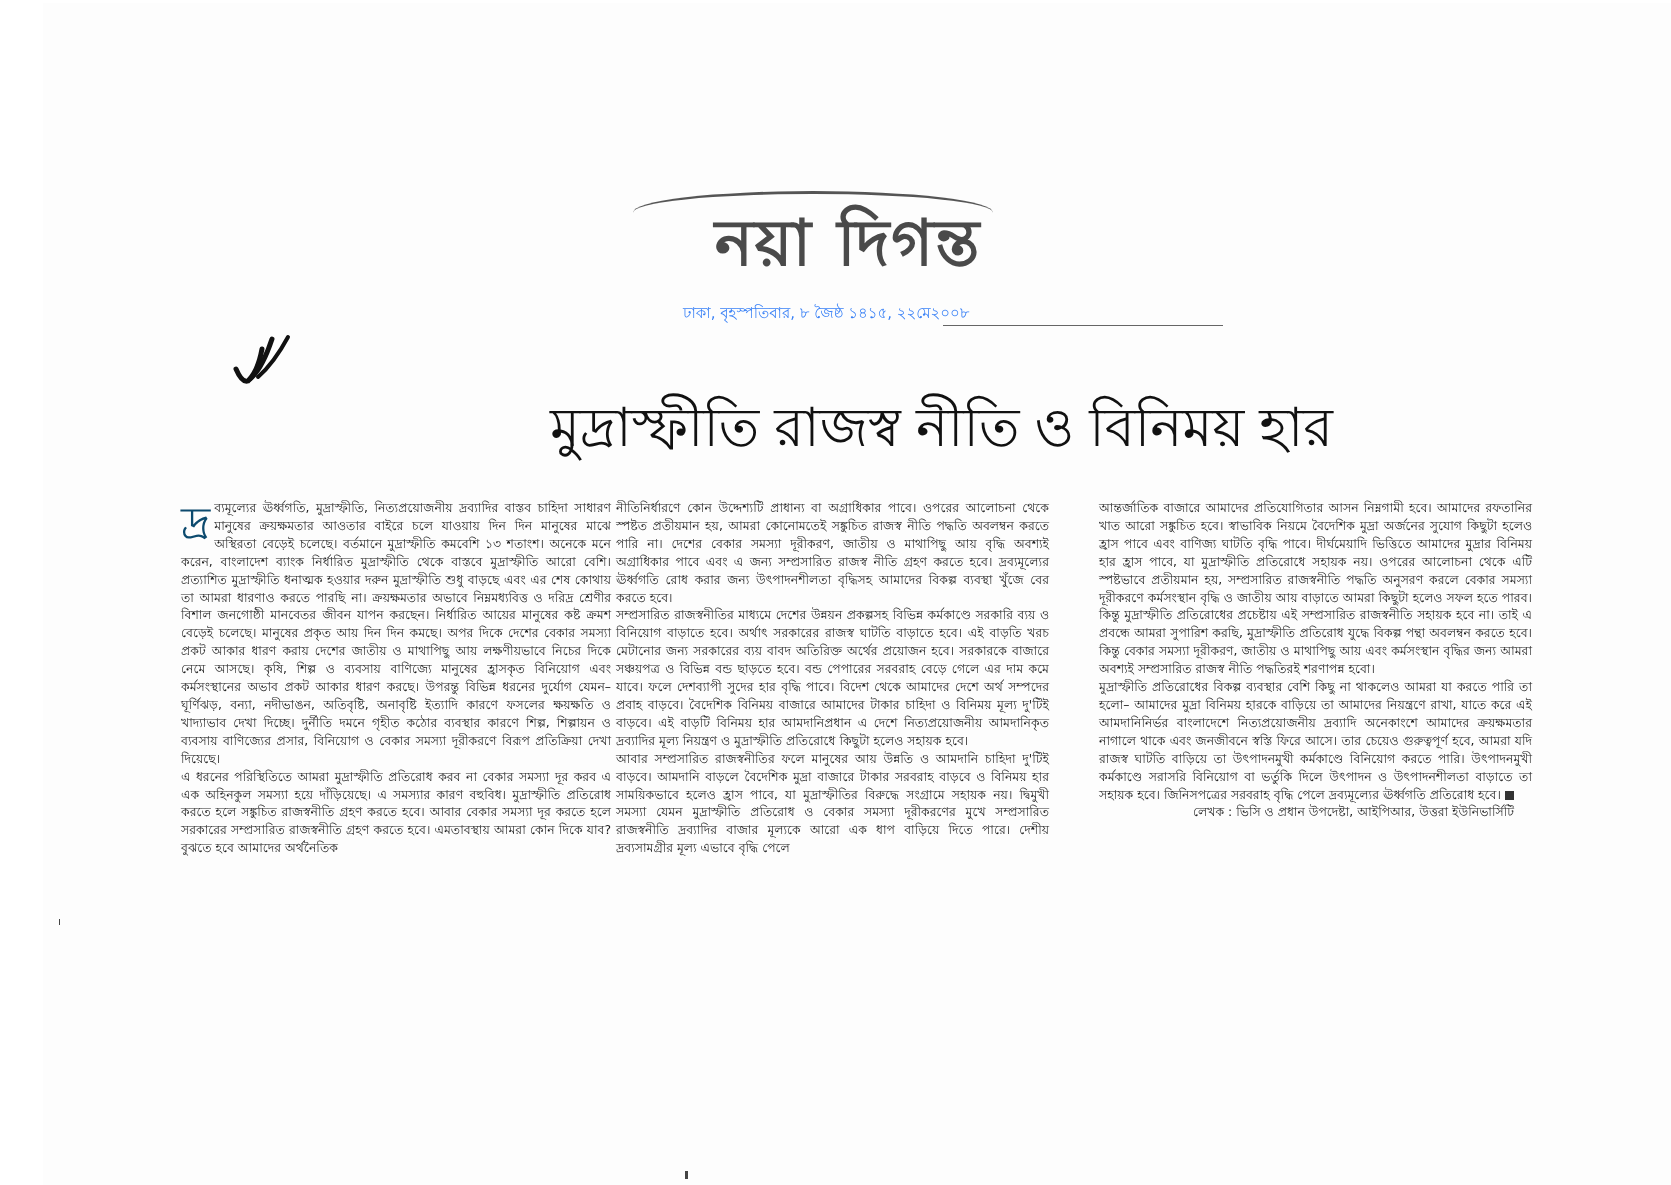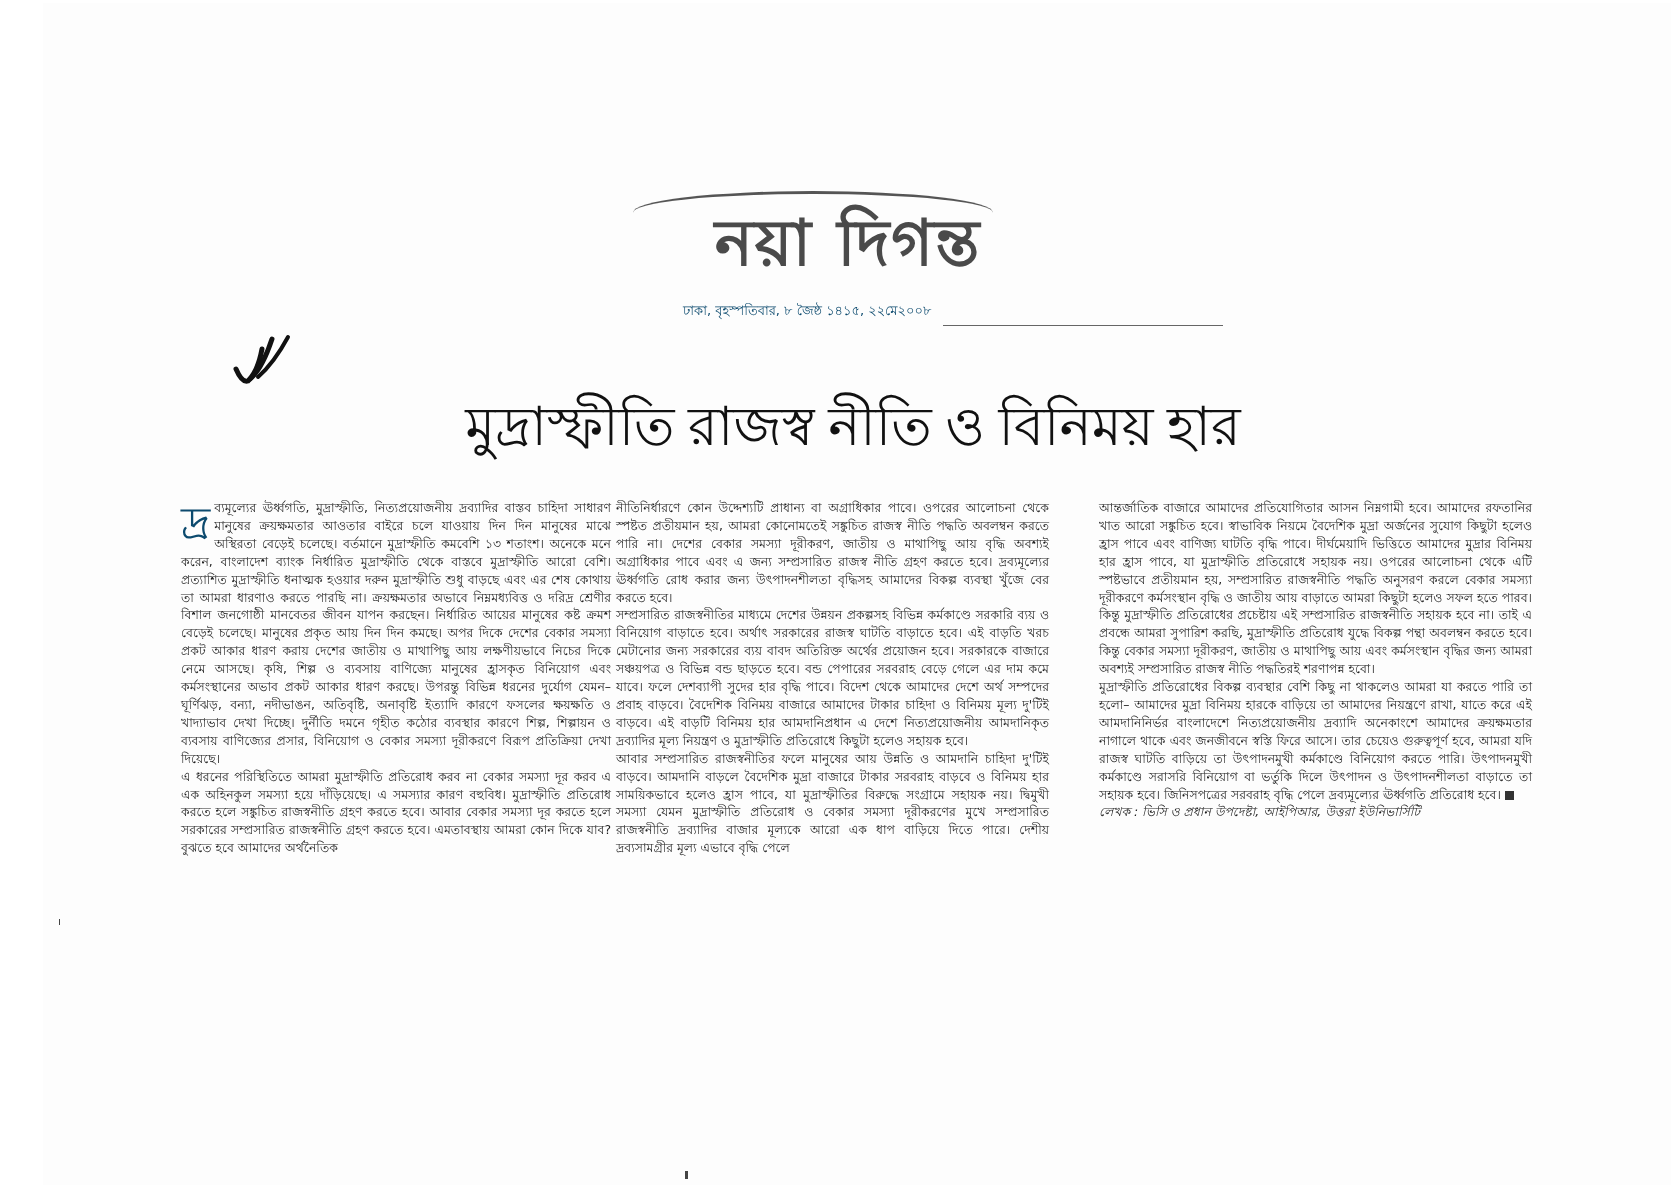"ঢাকা, বৃহস্পতিবার, ৮ জৈষ্ঠ ১৪১৫," .dateline { color: #0c4a6e -> #3b82f6; font-size: 13px -> 15px }
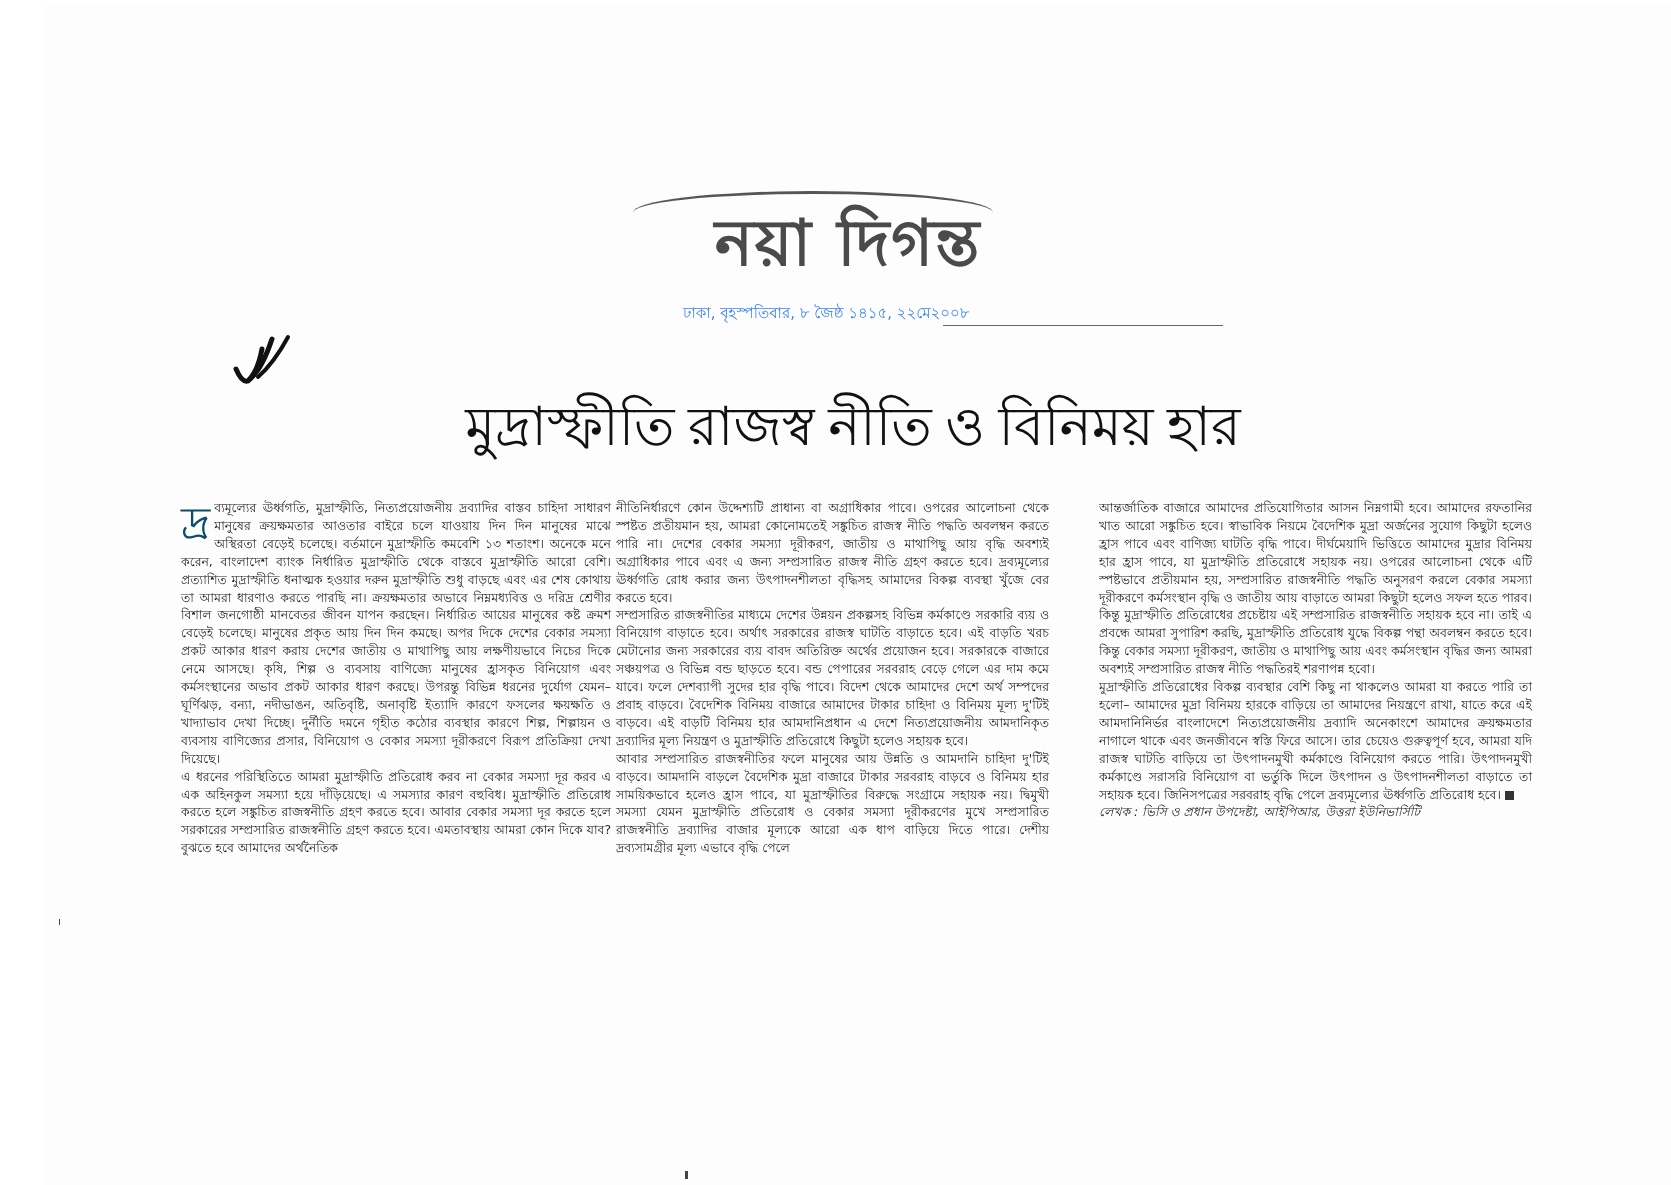"মুদ্রাস্ফীতি রাজস্ব নীতি ও বিনিময়" .headline { font-family: Liberation Serif, serif -> Liberation Sans, sans-serif; text-align: center -> right }
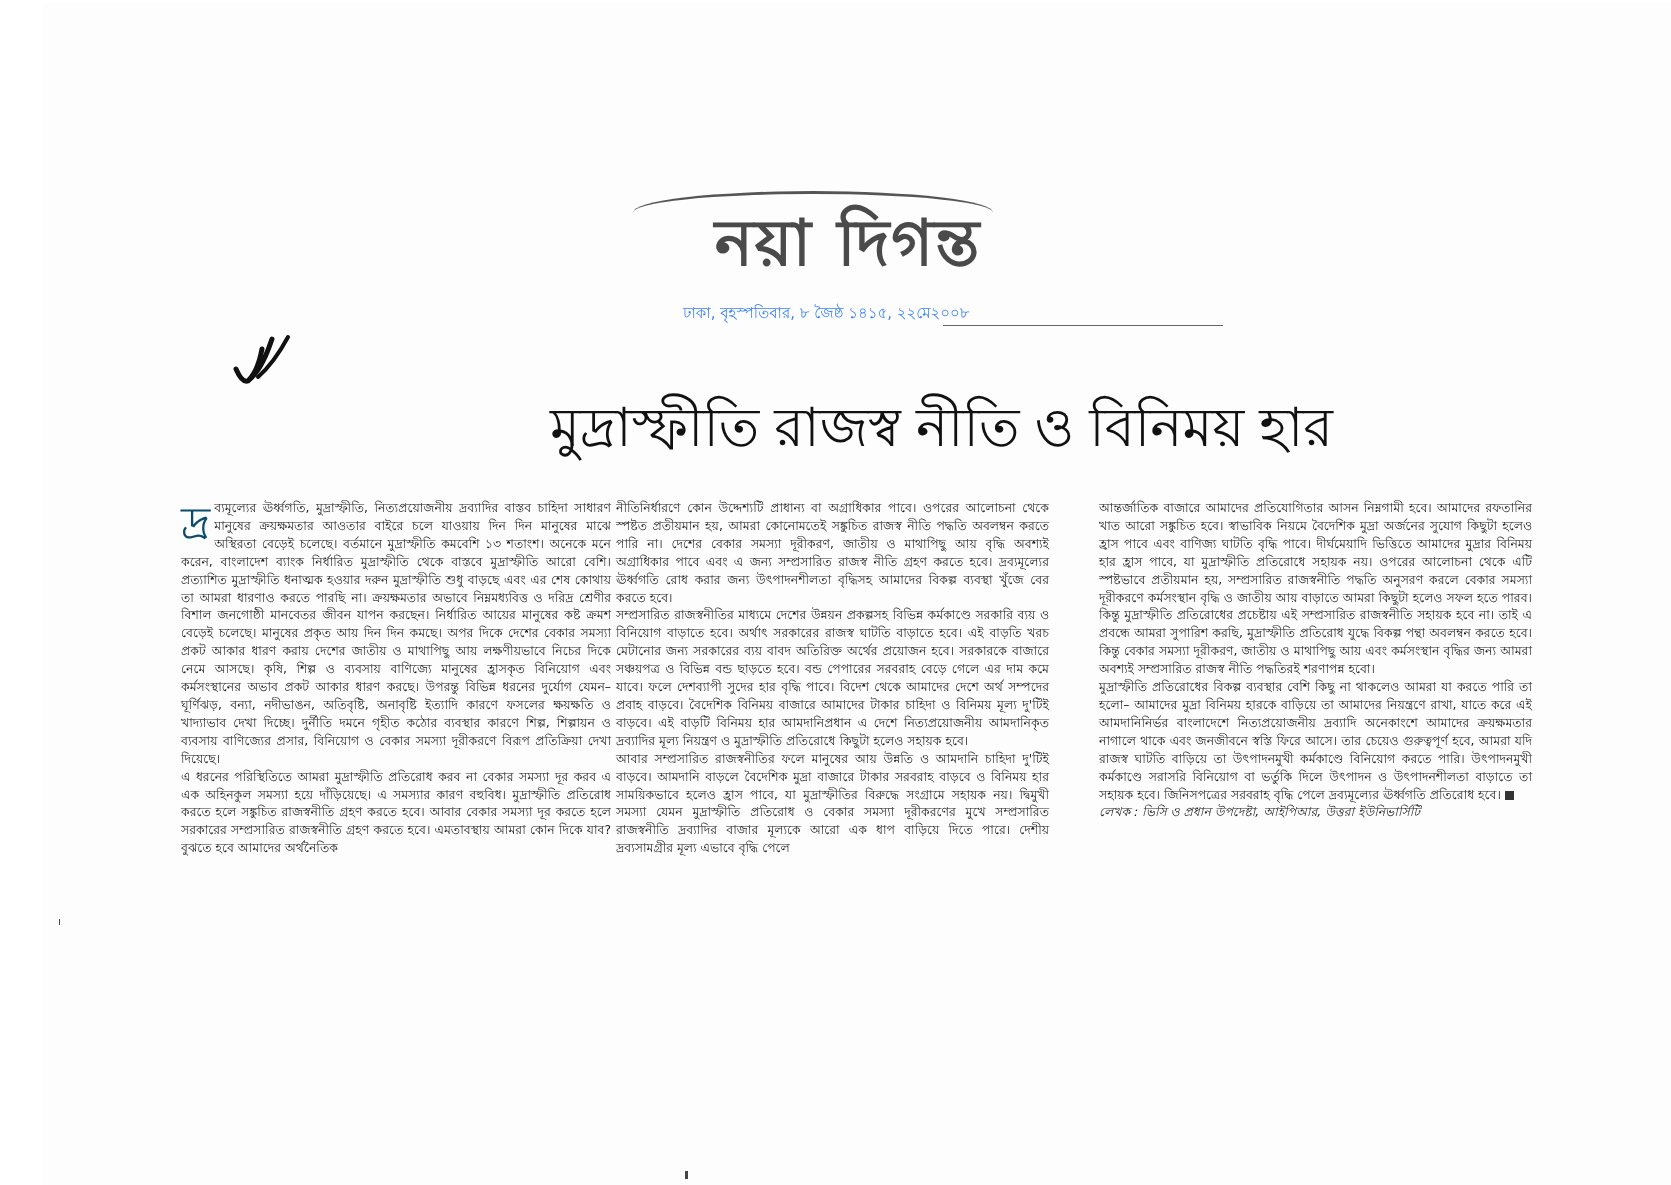"লেখক : ভিসি ও প্রধান" .author-note { font-style: italic -> none; text-align: left -> right }
